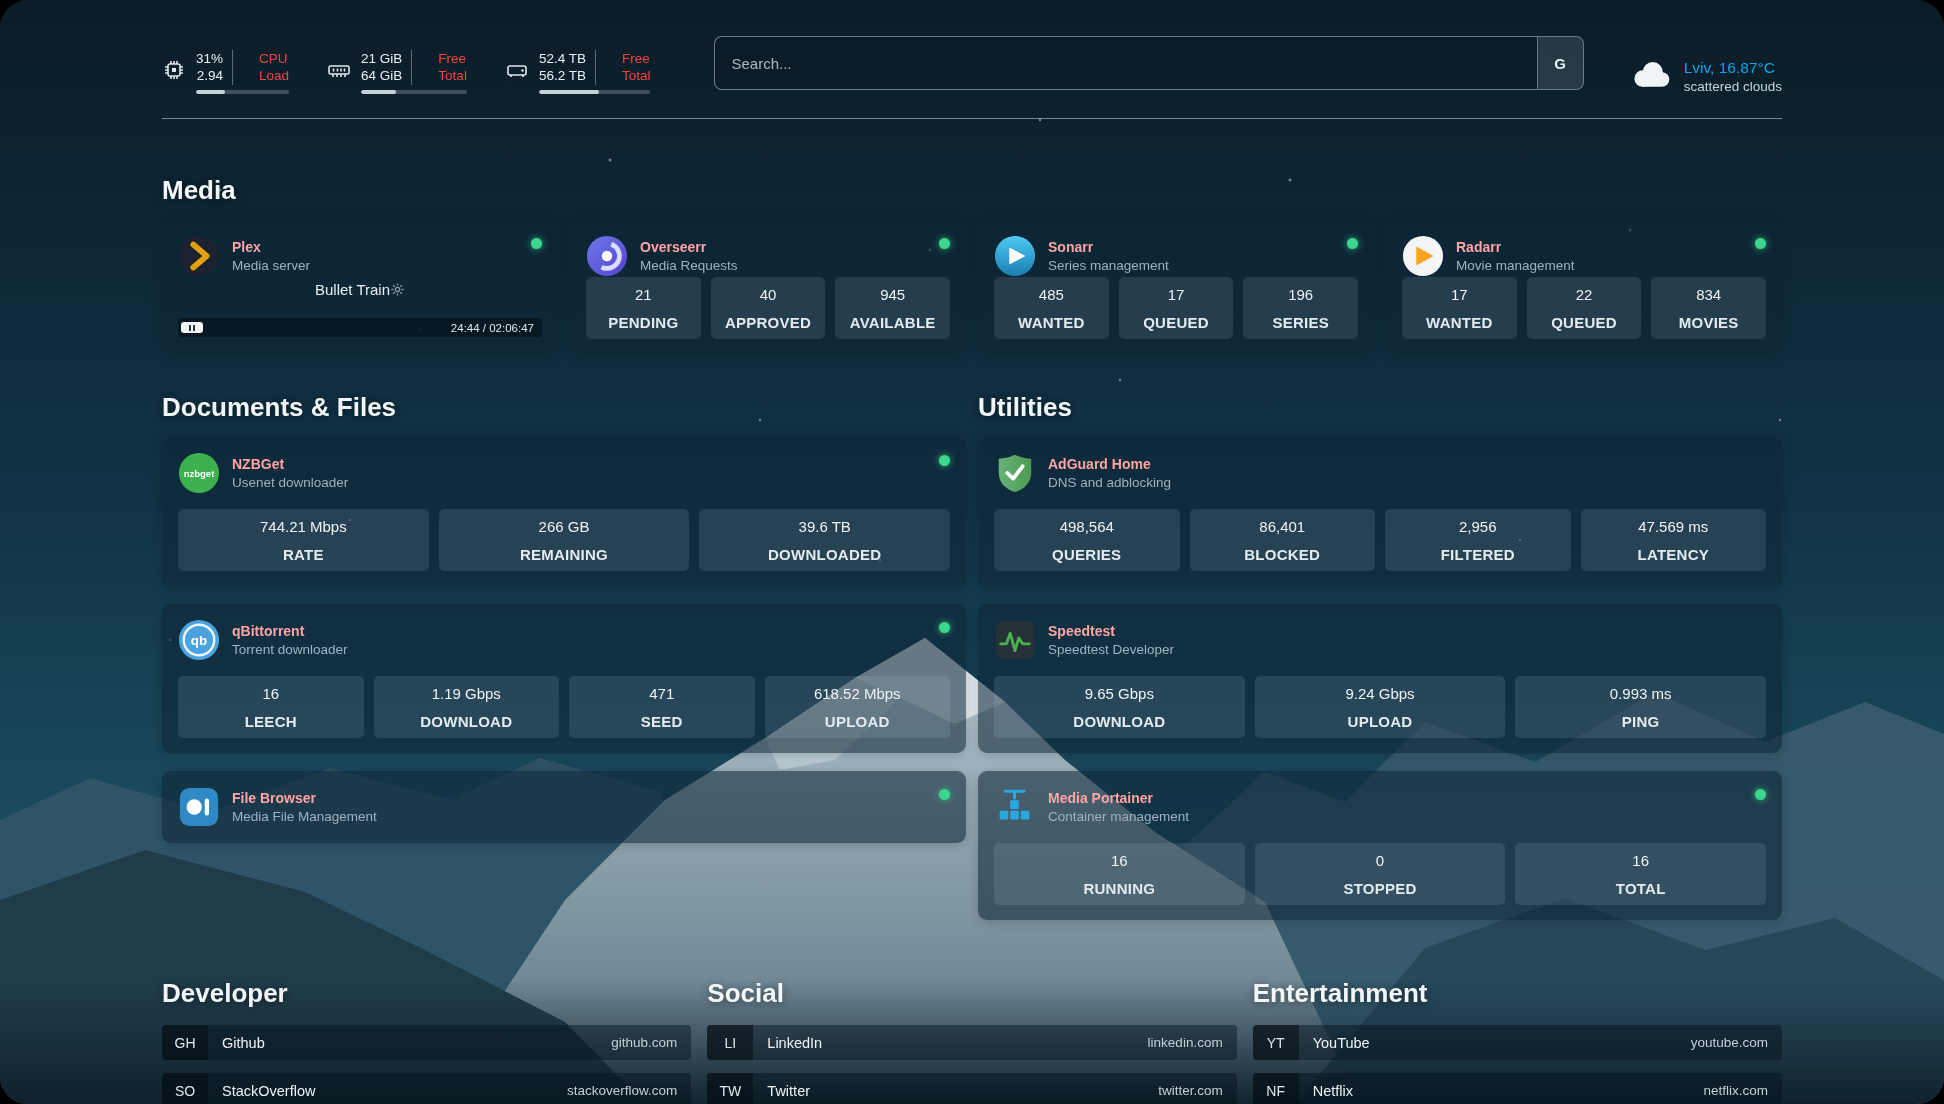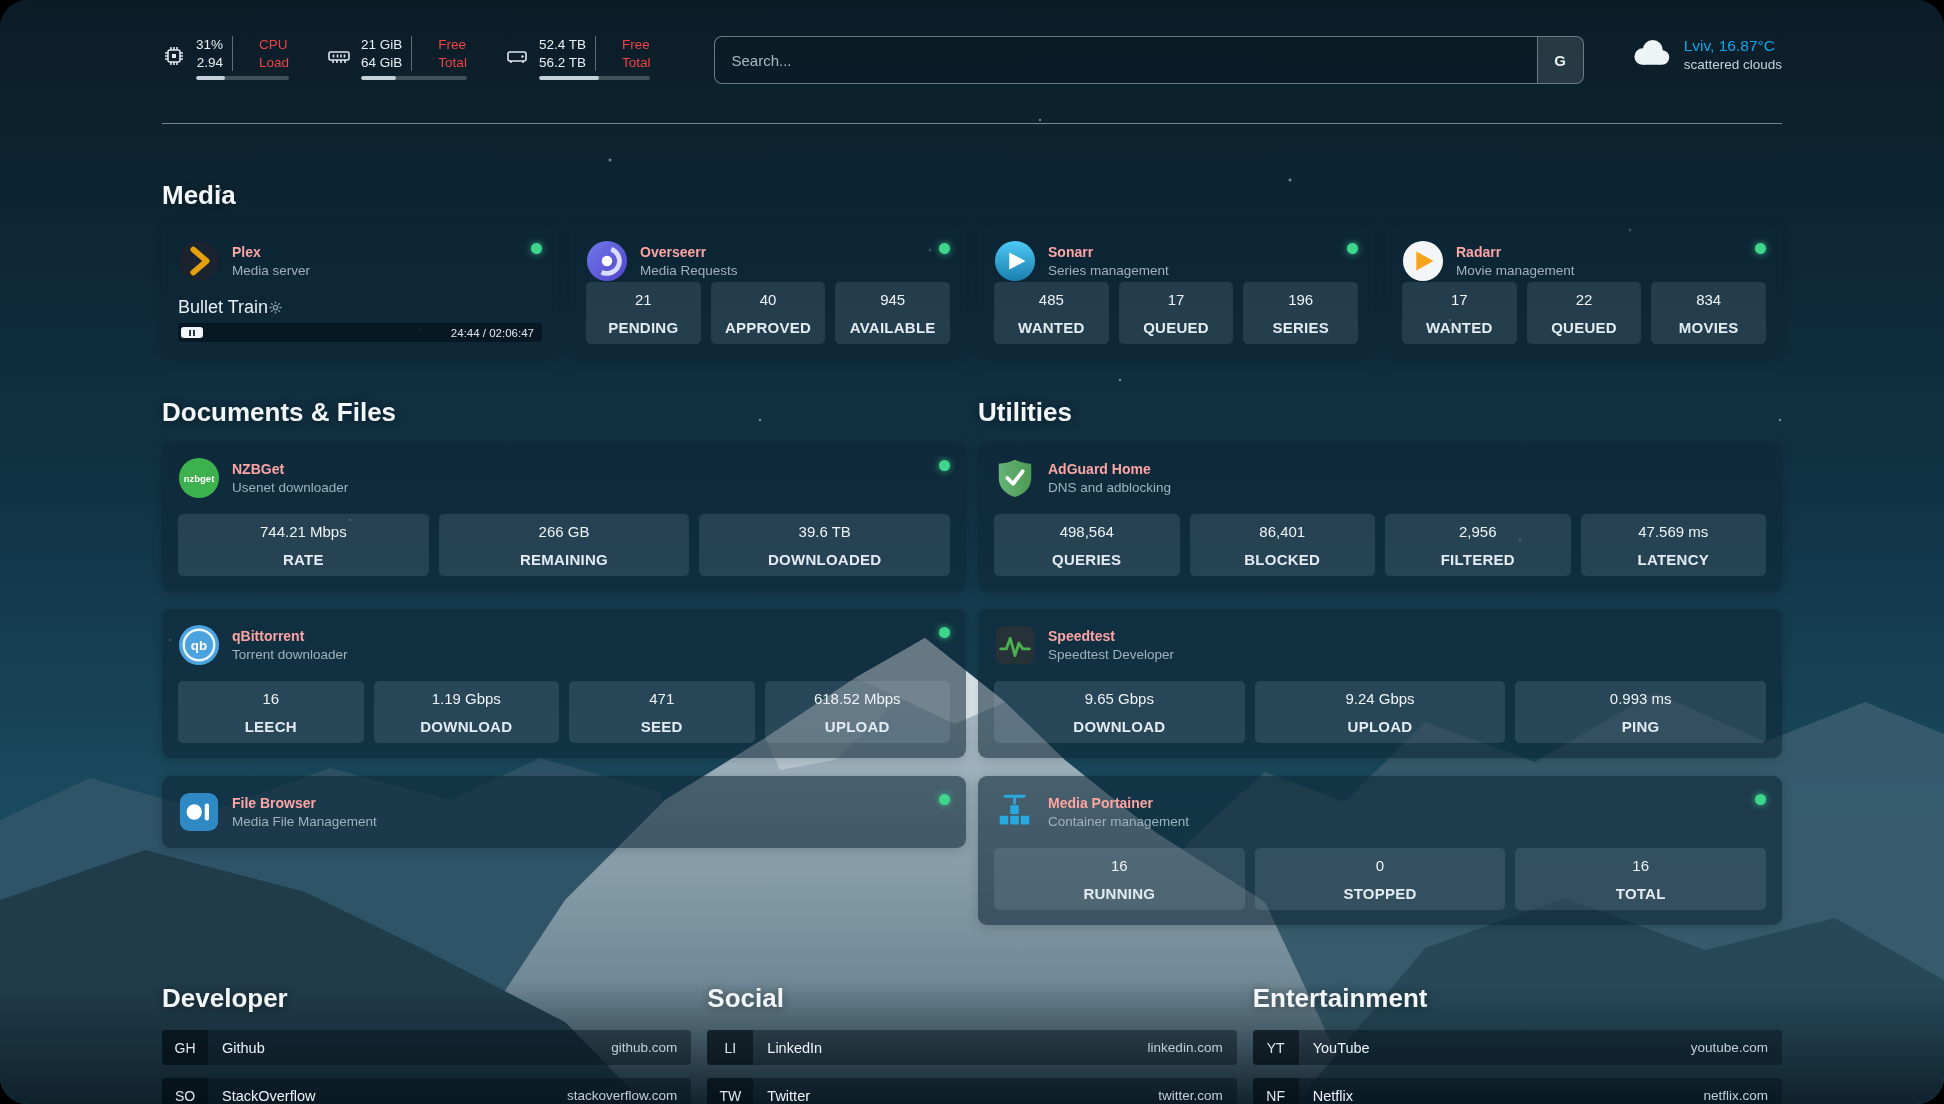"31%" .topbar { align-items: flex-start -> flex-end }
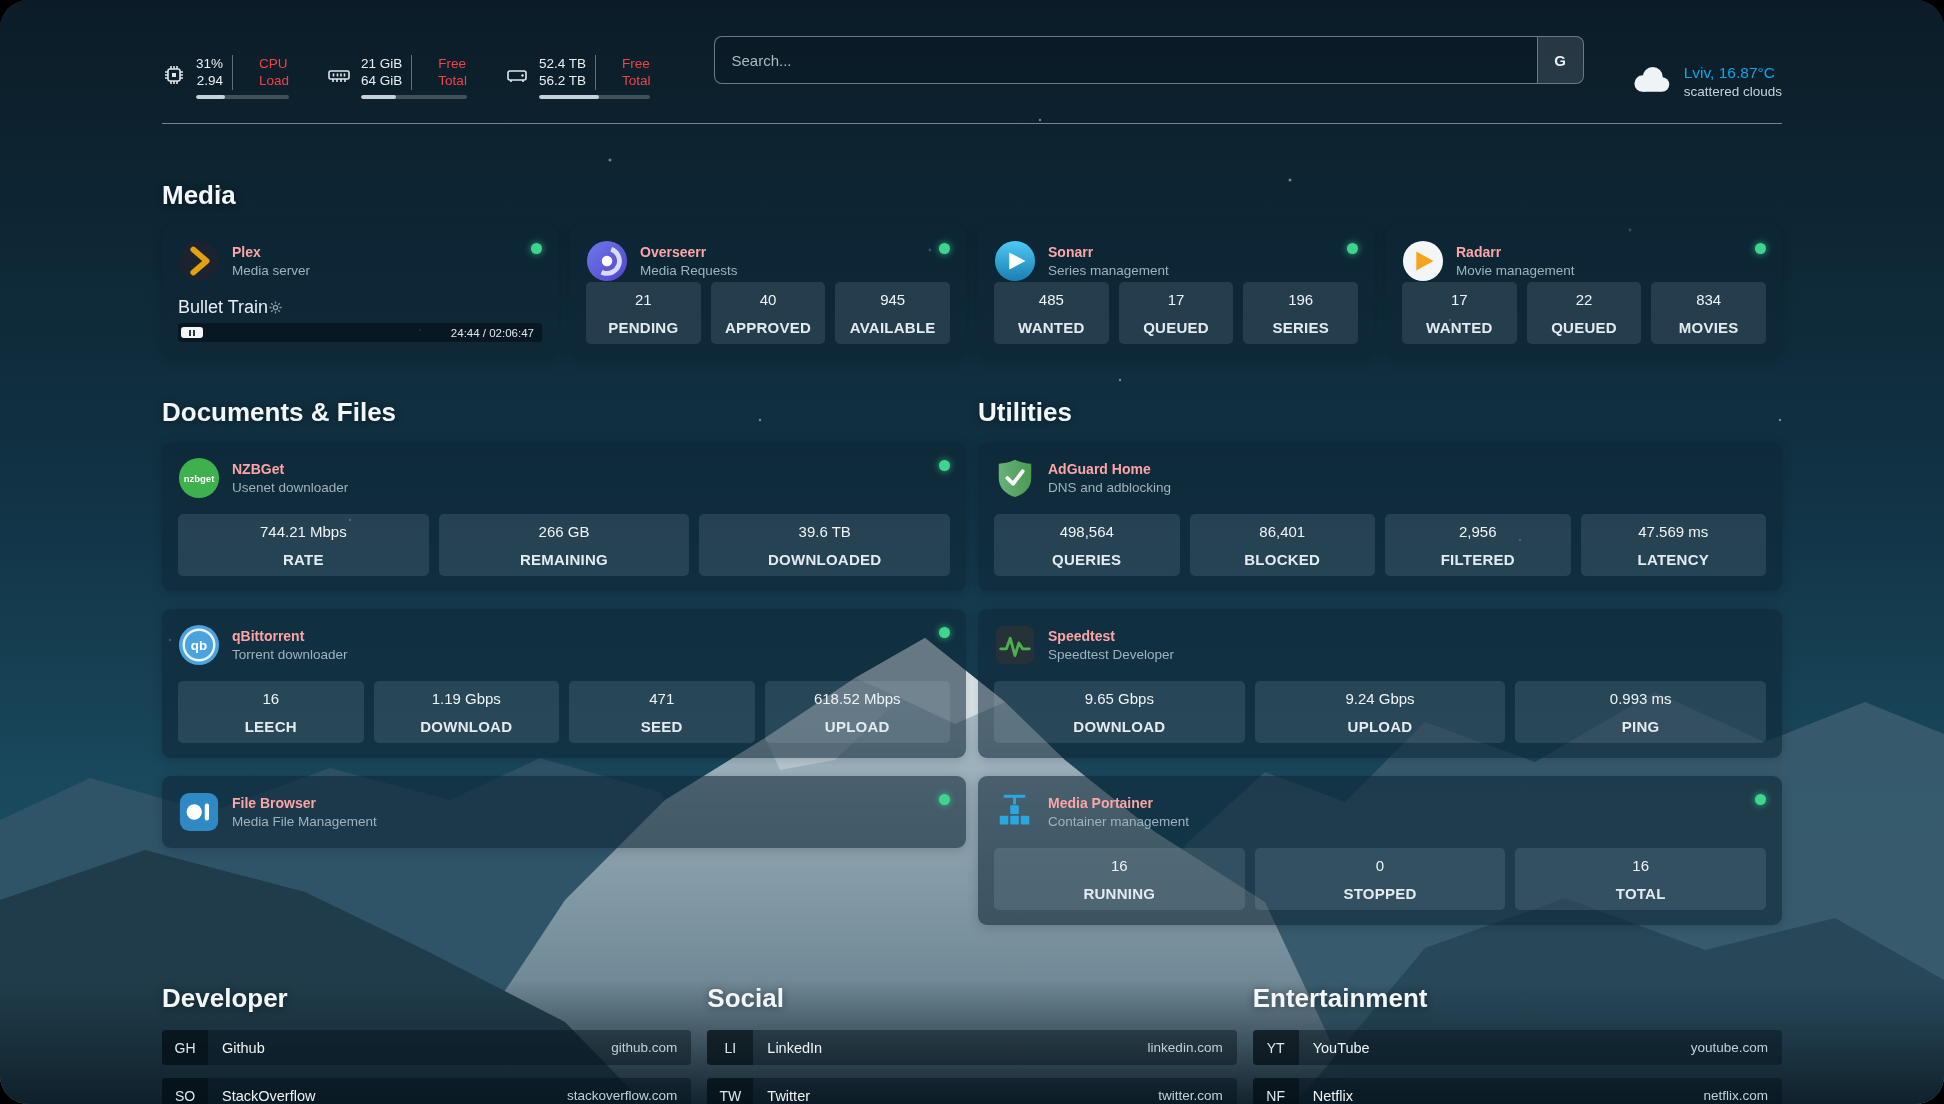"Search..." .search { height: 48px -> 54px; margin: 0 44px 15px 26px -> 0 44px 4px 26px }
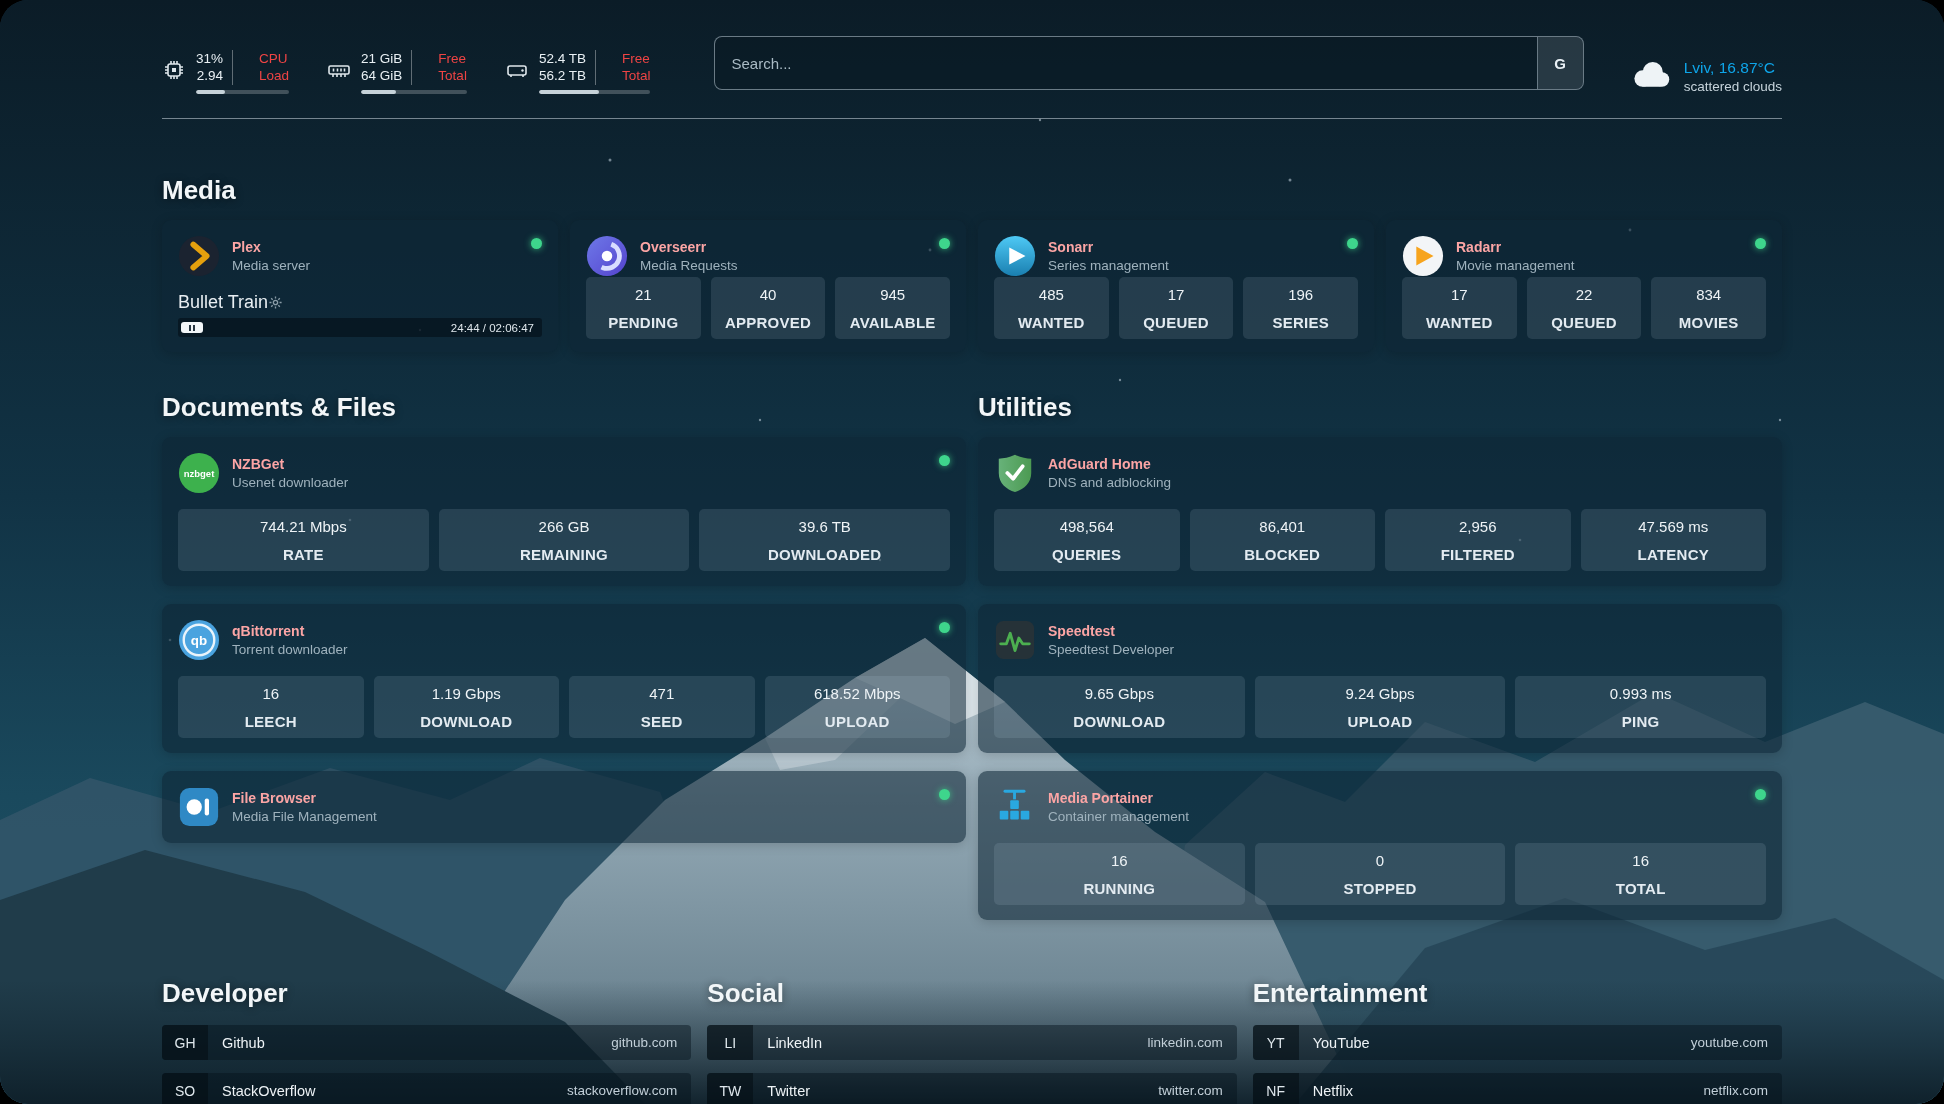"Bullet Train" .np-row { font-size: 18px -> 15px; justify-content: flex-start -> center; margin-bottom: 5px -> 20px }
